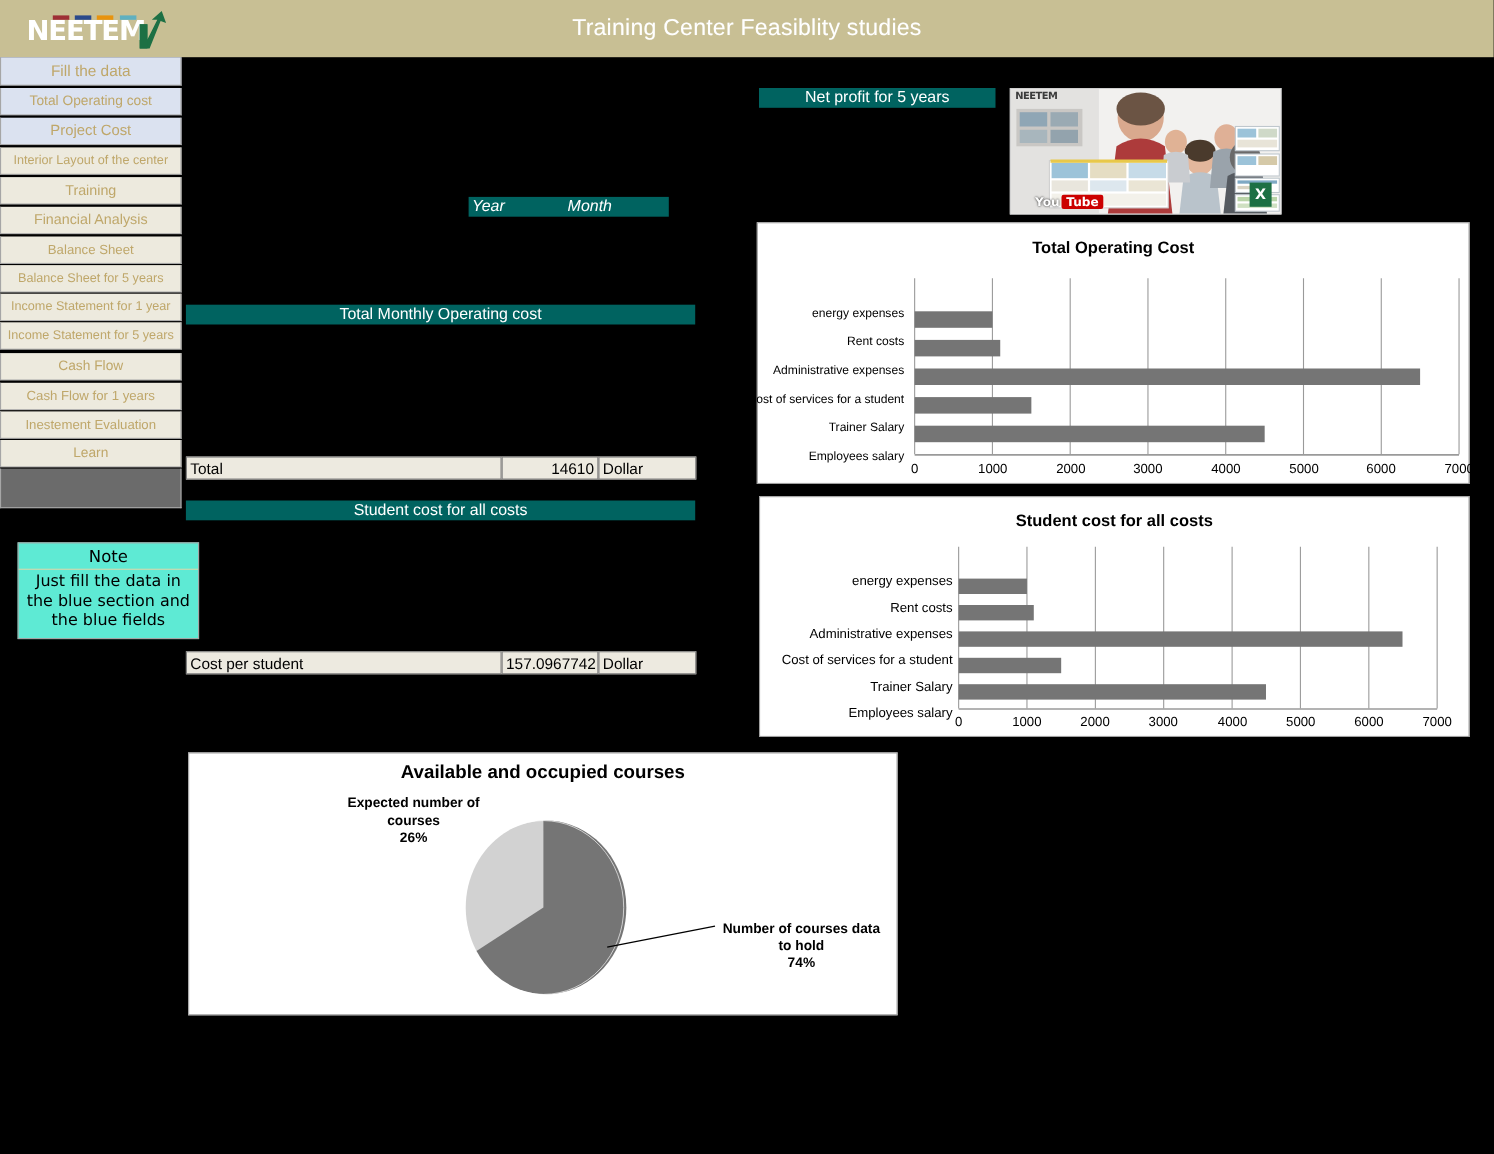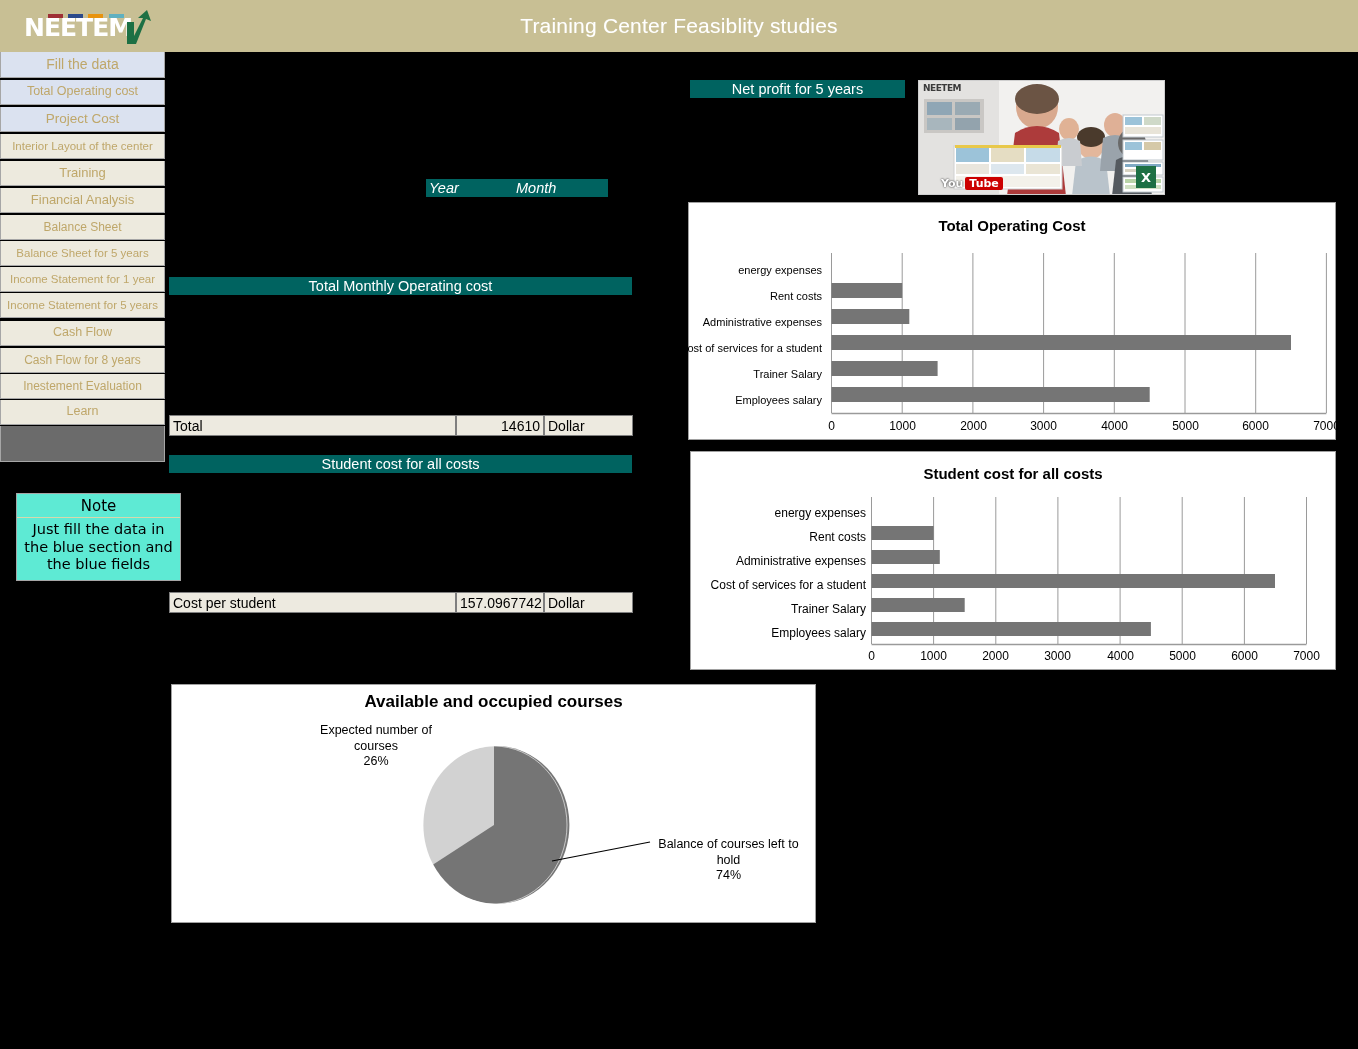"energy expenses" .cat-label { margin-top: none -> 15px }
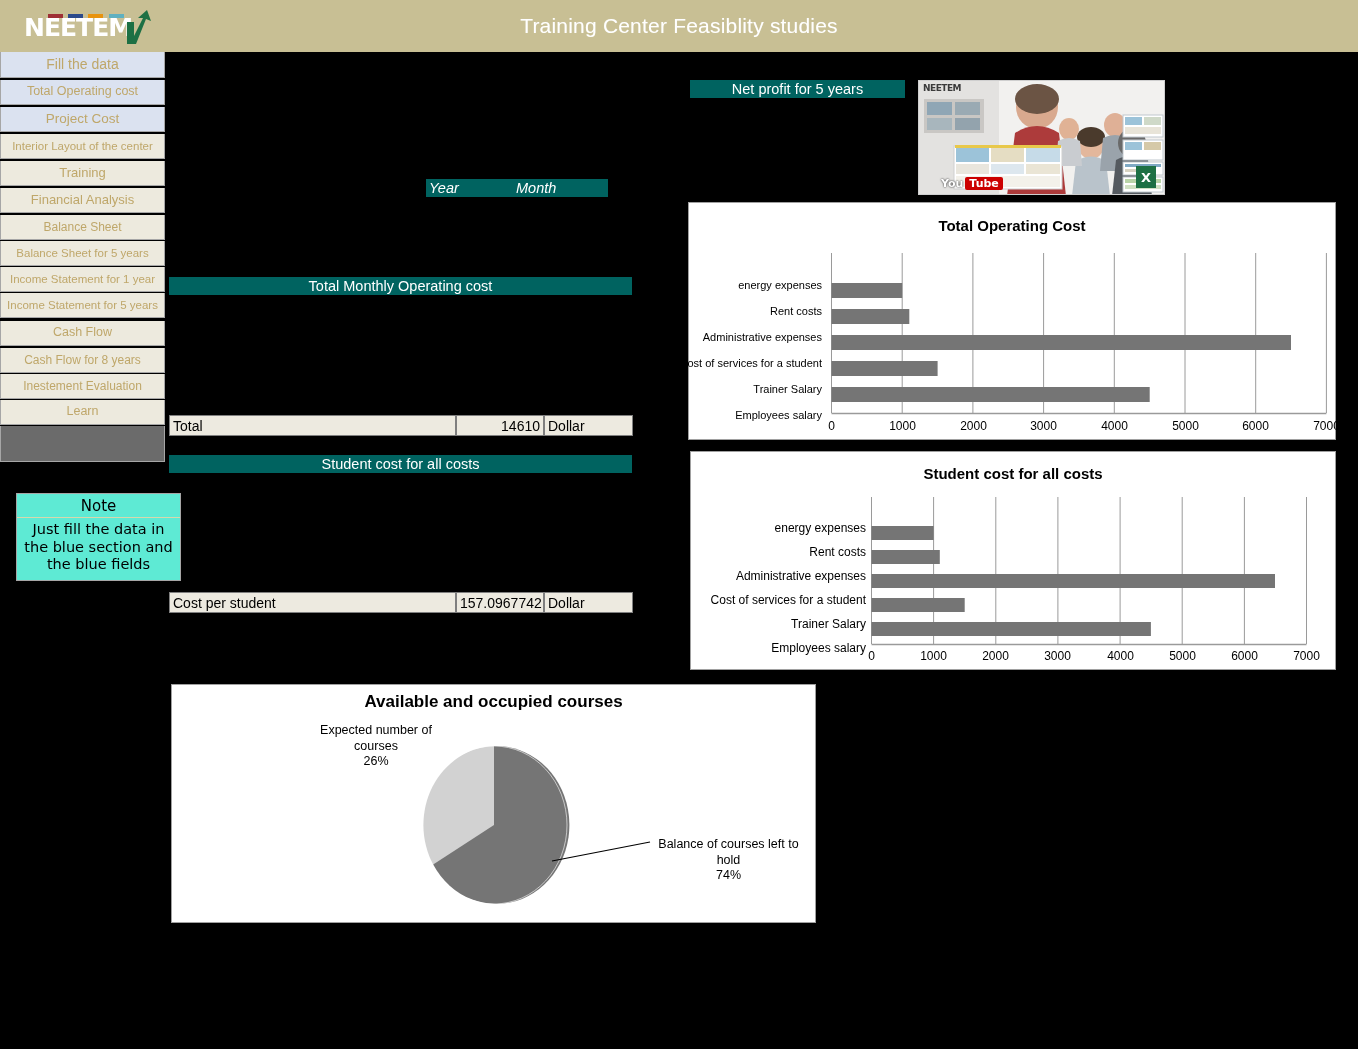"Cash Flow for 8 years" span { text: 8 -> 1 }
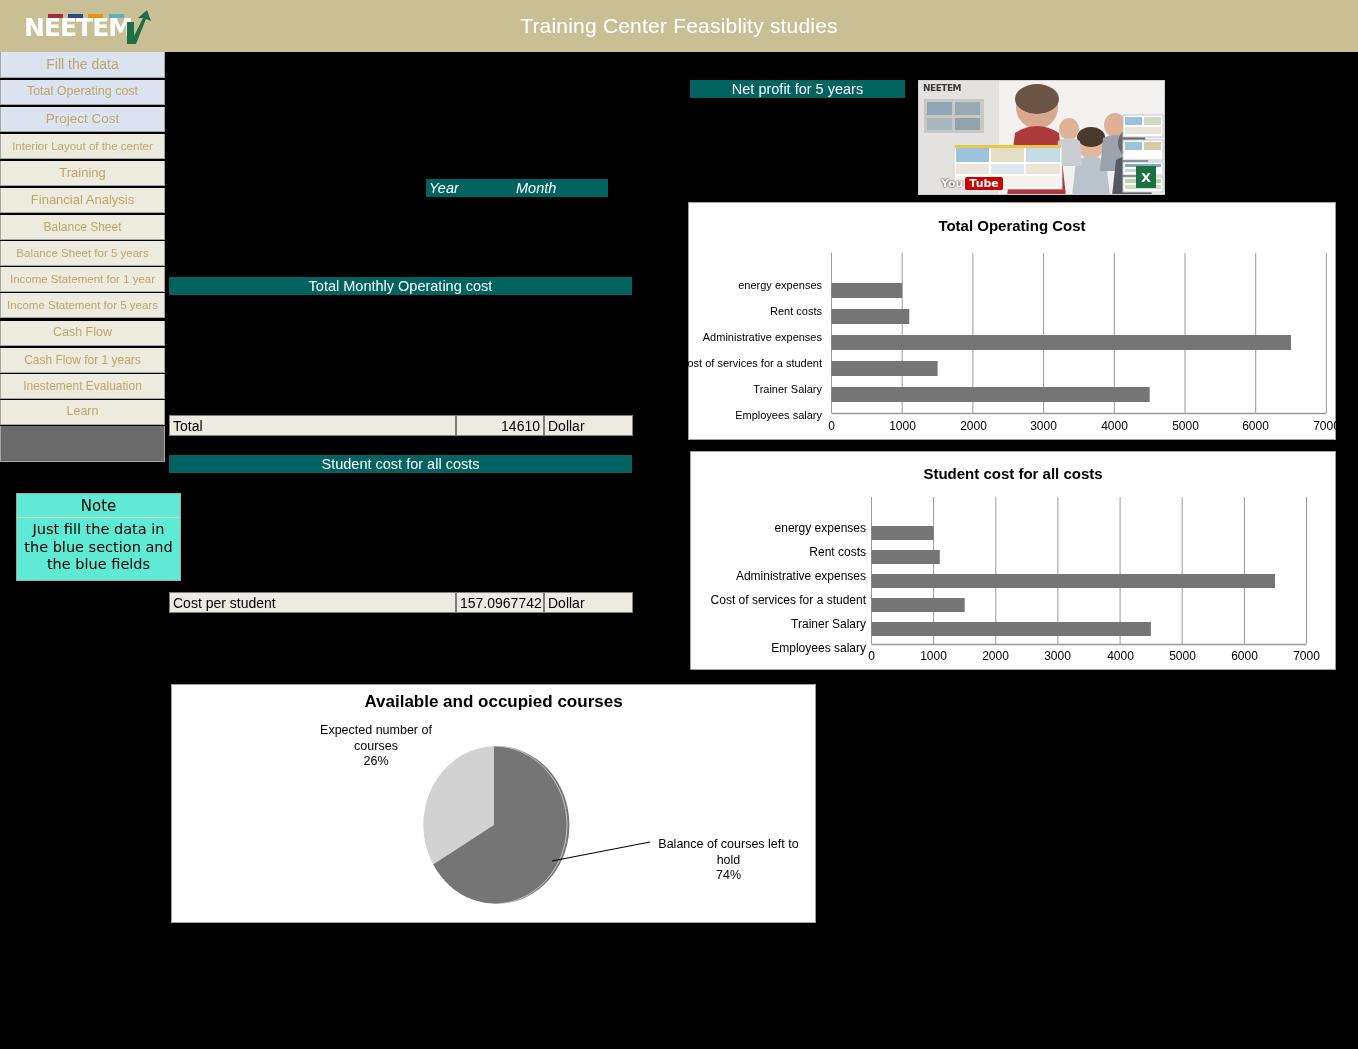"Expected number of courses" .pie-label { font-weight: none -> bold }
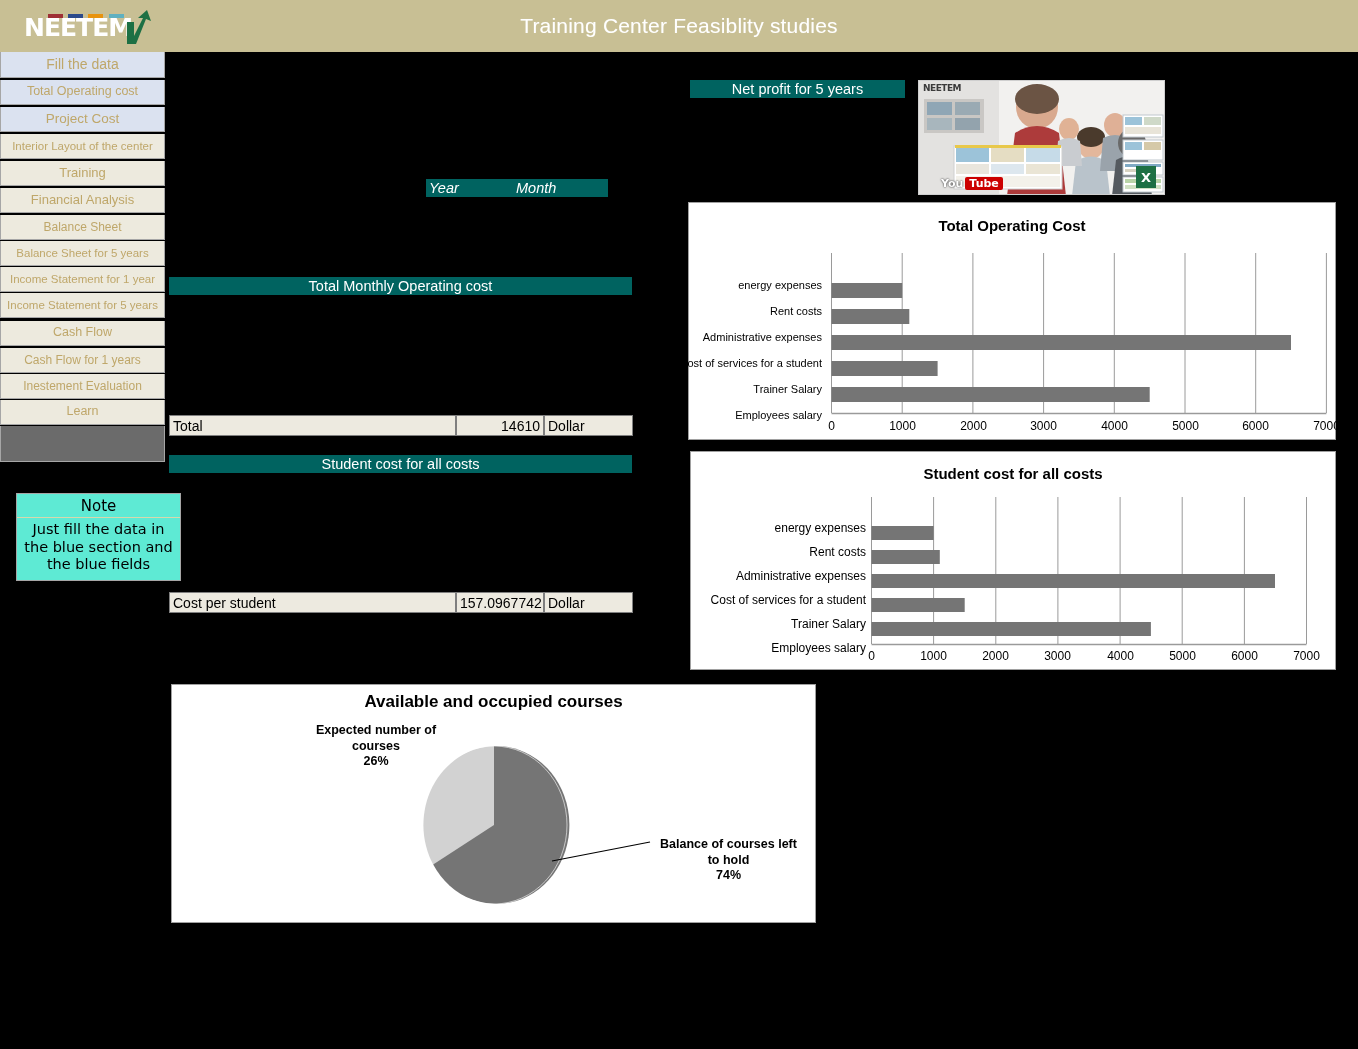"Balance of courses left to" div { text: Balance of courses left -> Number of courses data }
